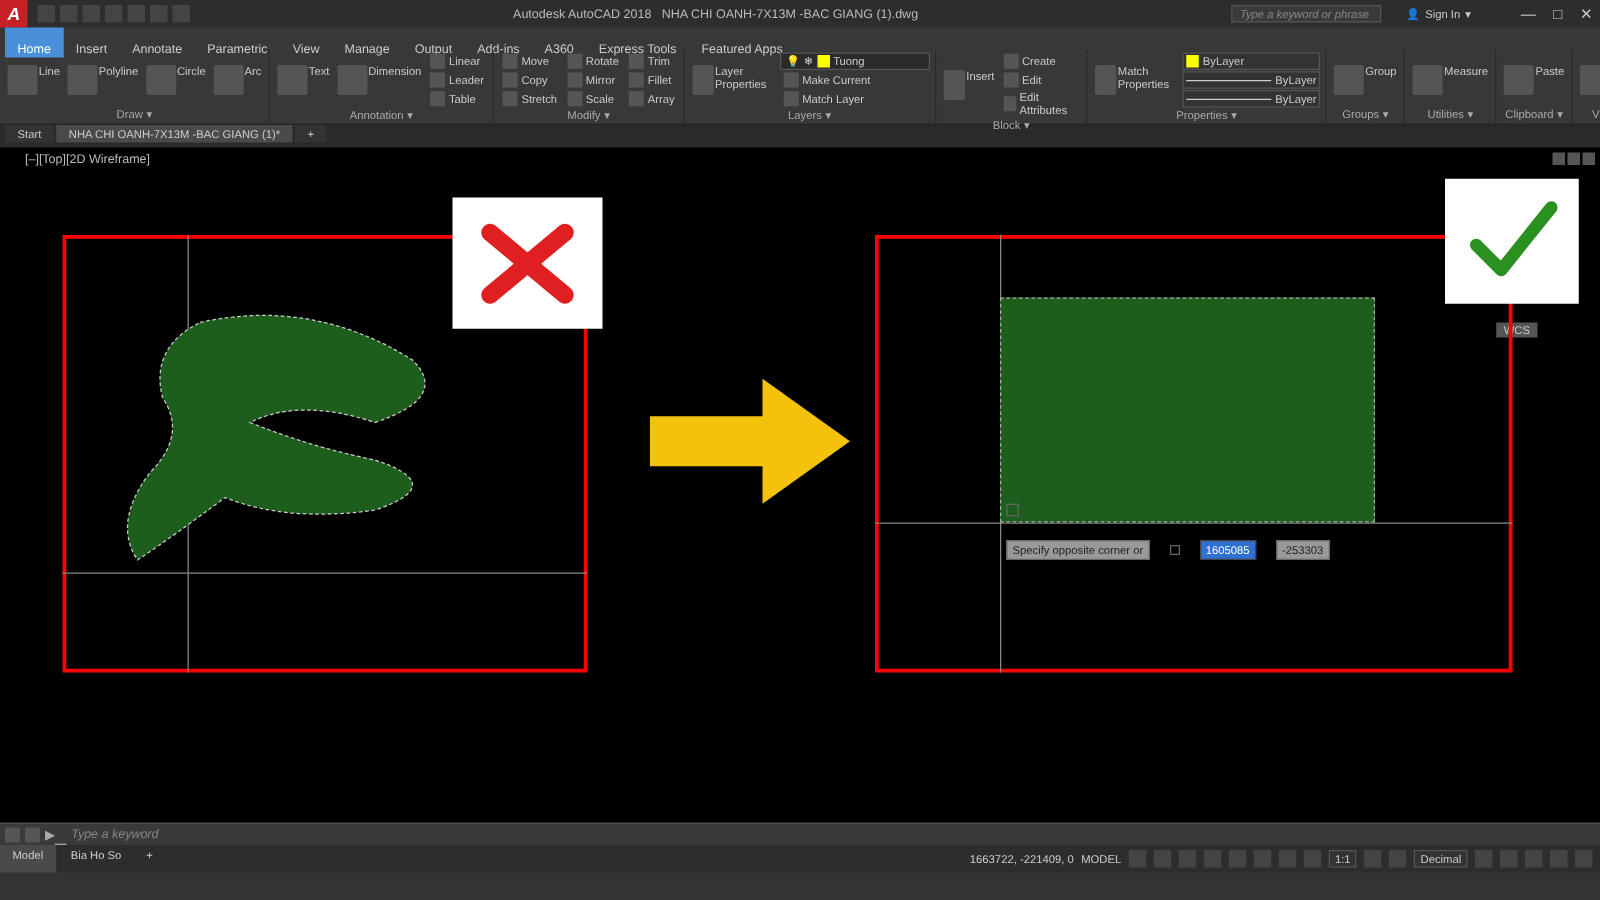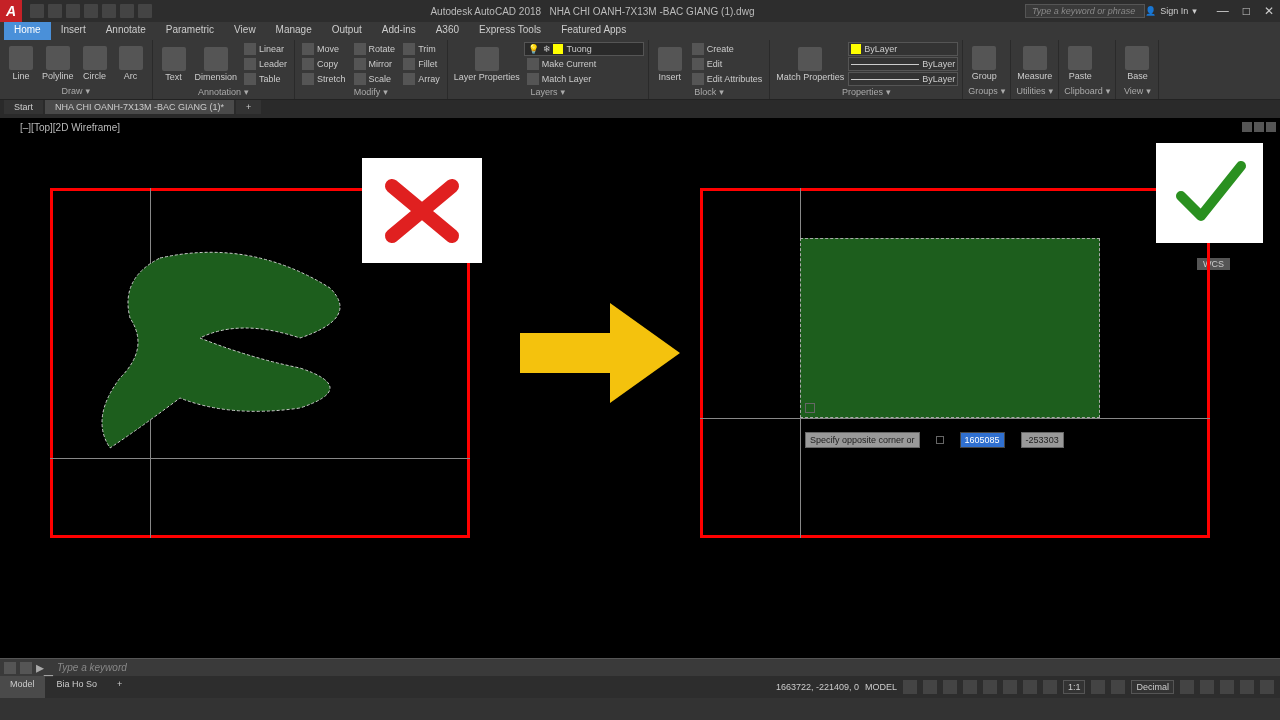"Type a keyword or phrase" .title-right { gap: 0 -> 20px }
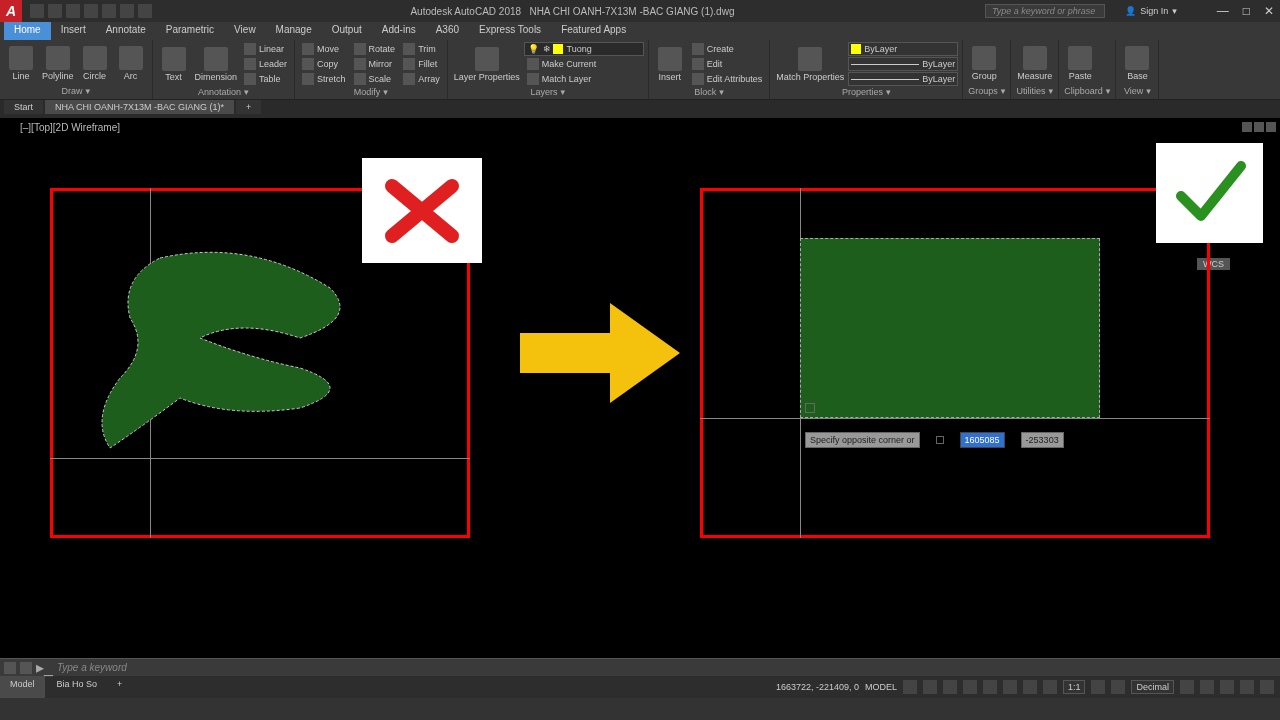"Home" .menu-tab { padding: 2px 10px -> 12px 10px }
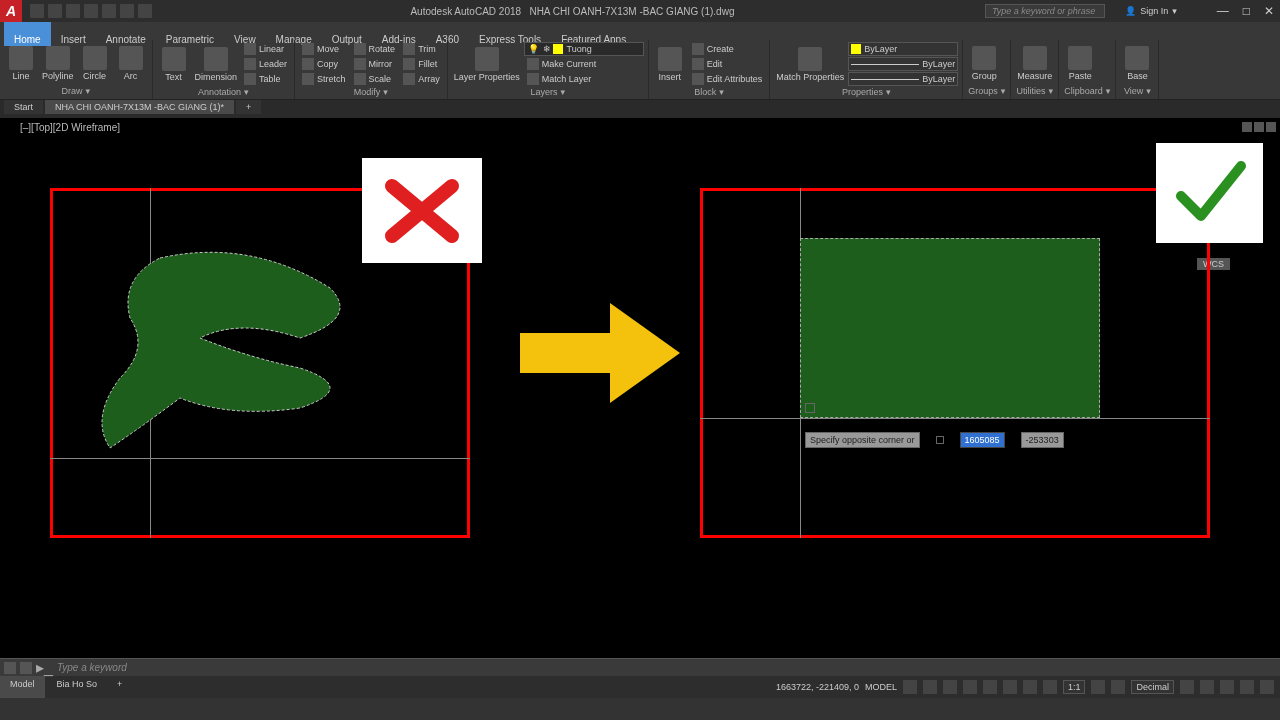"Line" .big-btn { align-items: center -> flex-start; flex-direction: column -> row }
